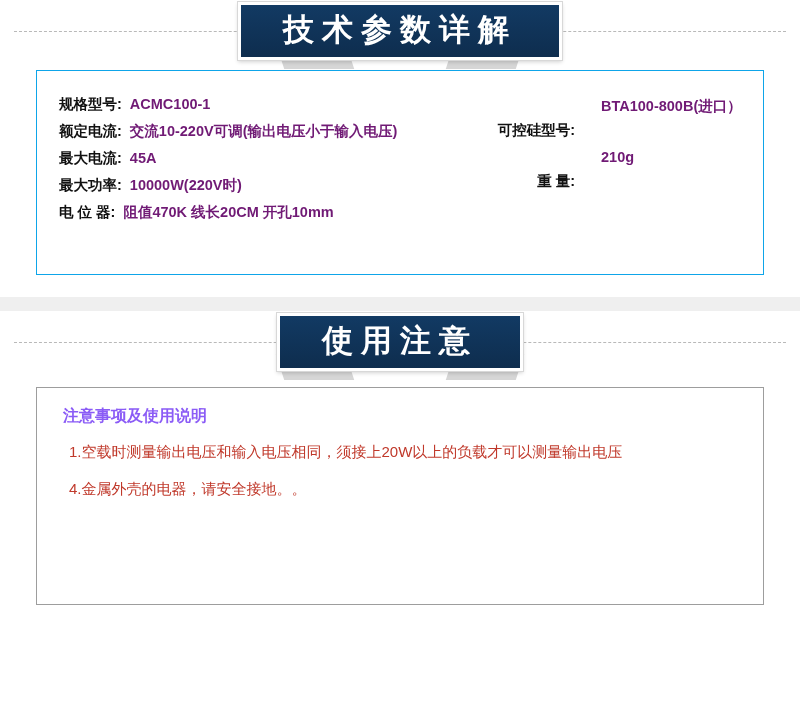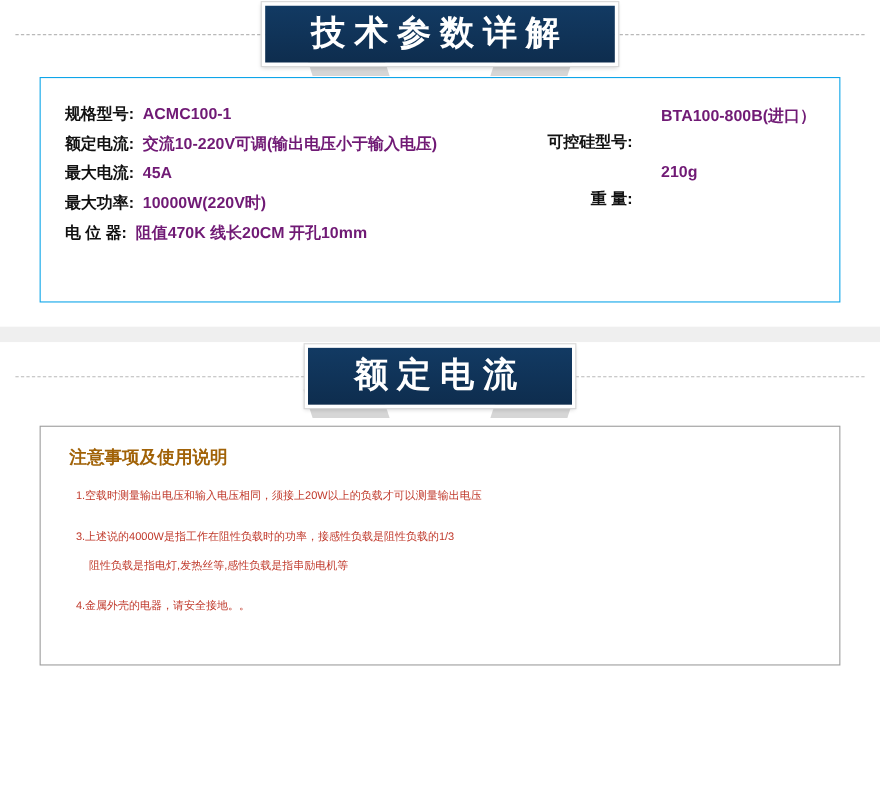"额定电流" div.banner-plate { text: 额定电流 -> 使用注意 }
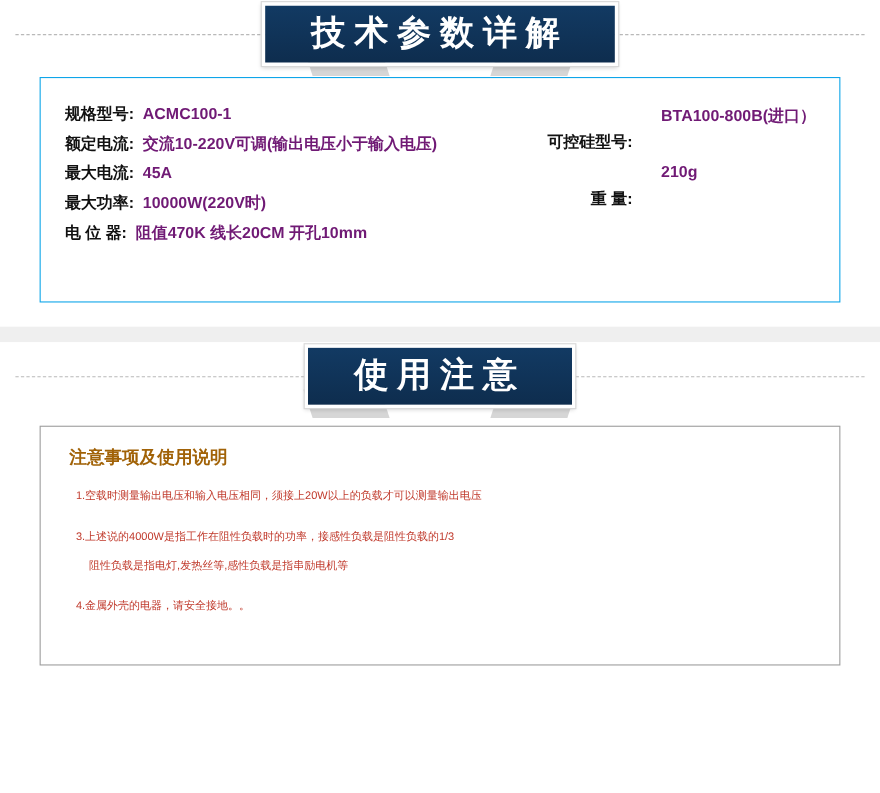"注意事项及使用说明" .notice-title { color: #a16207 -> #8b5cf6 }
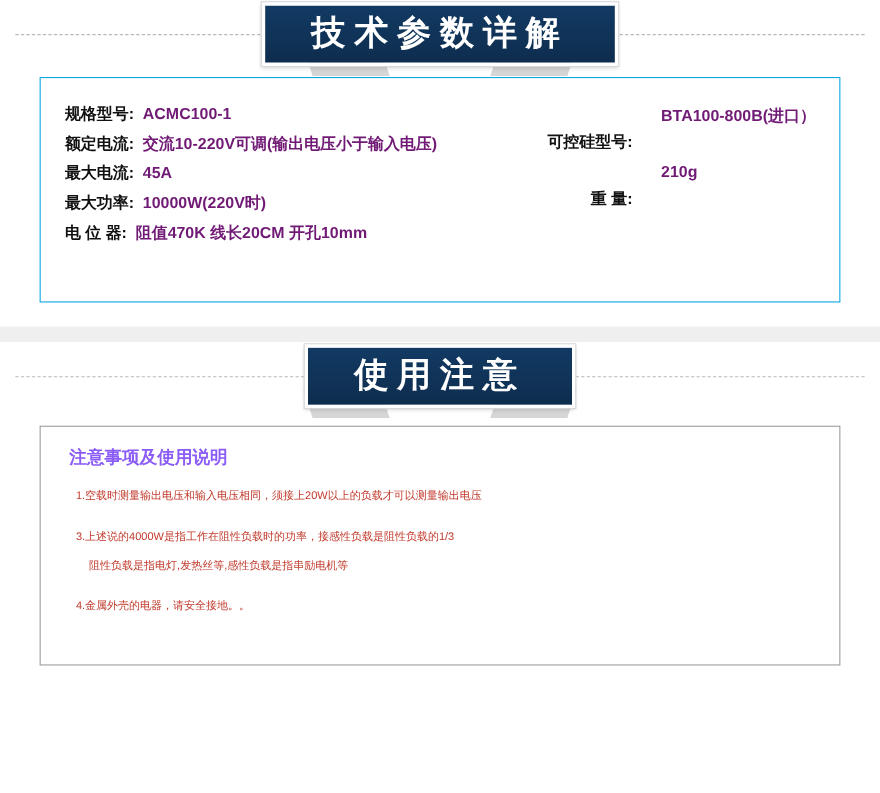"1.空载时测量输出电压和输入电压相同，须接上20W以上的负载才可以测量输出电压" .notice-item { font-size: 10px -> 15px }
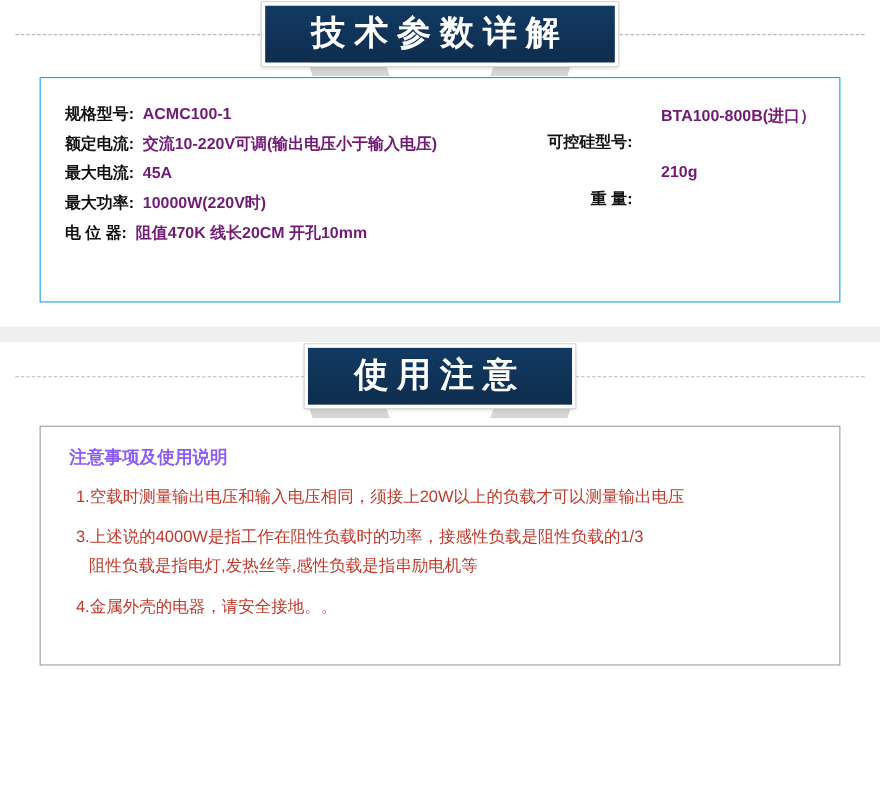"3.上述说的4000W是指工作在阻性负载时的功率，接感性负载是阻性负载的1/3" div.notice-item { html: <div> <span>3.上述说的4000W是指工作在阻性负载时的功率，接感性负载是阻性负载的1/3</span> <span>阻性负载是指电灯,发热丝等,感性负载是指串励电机等</span> </div> -> none }
